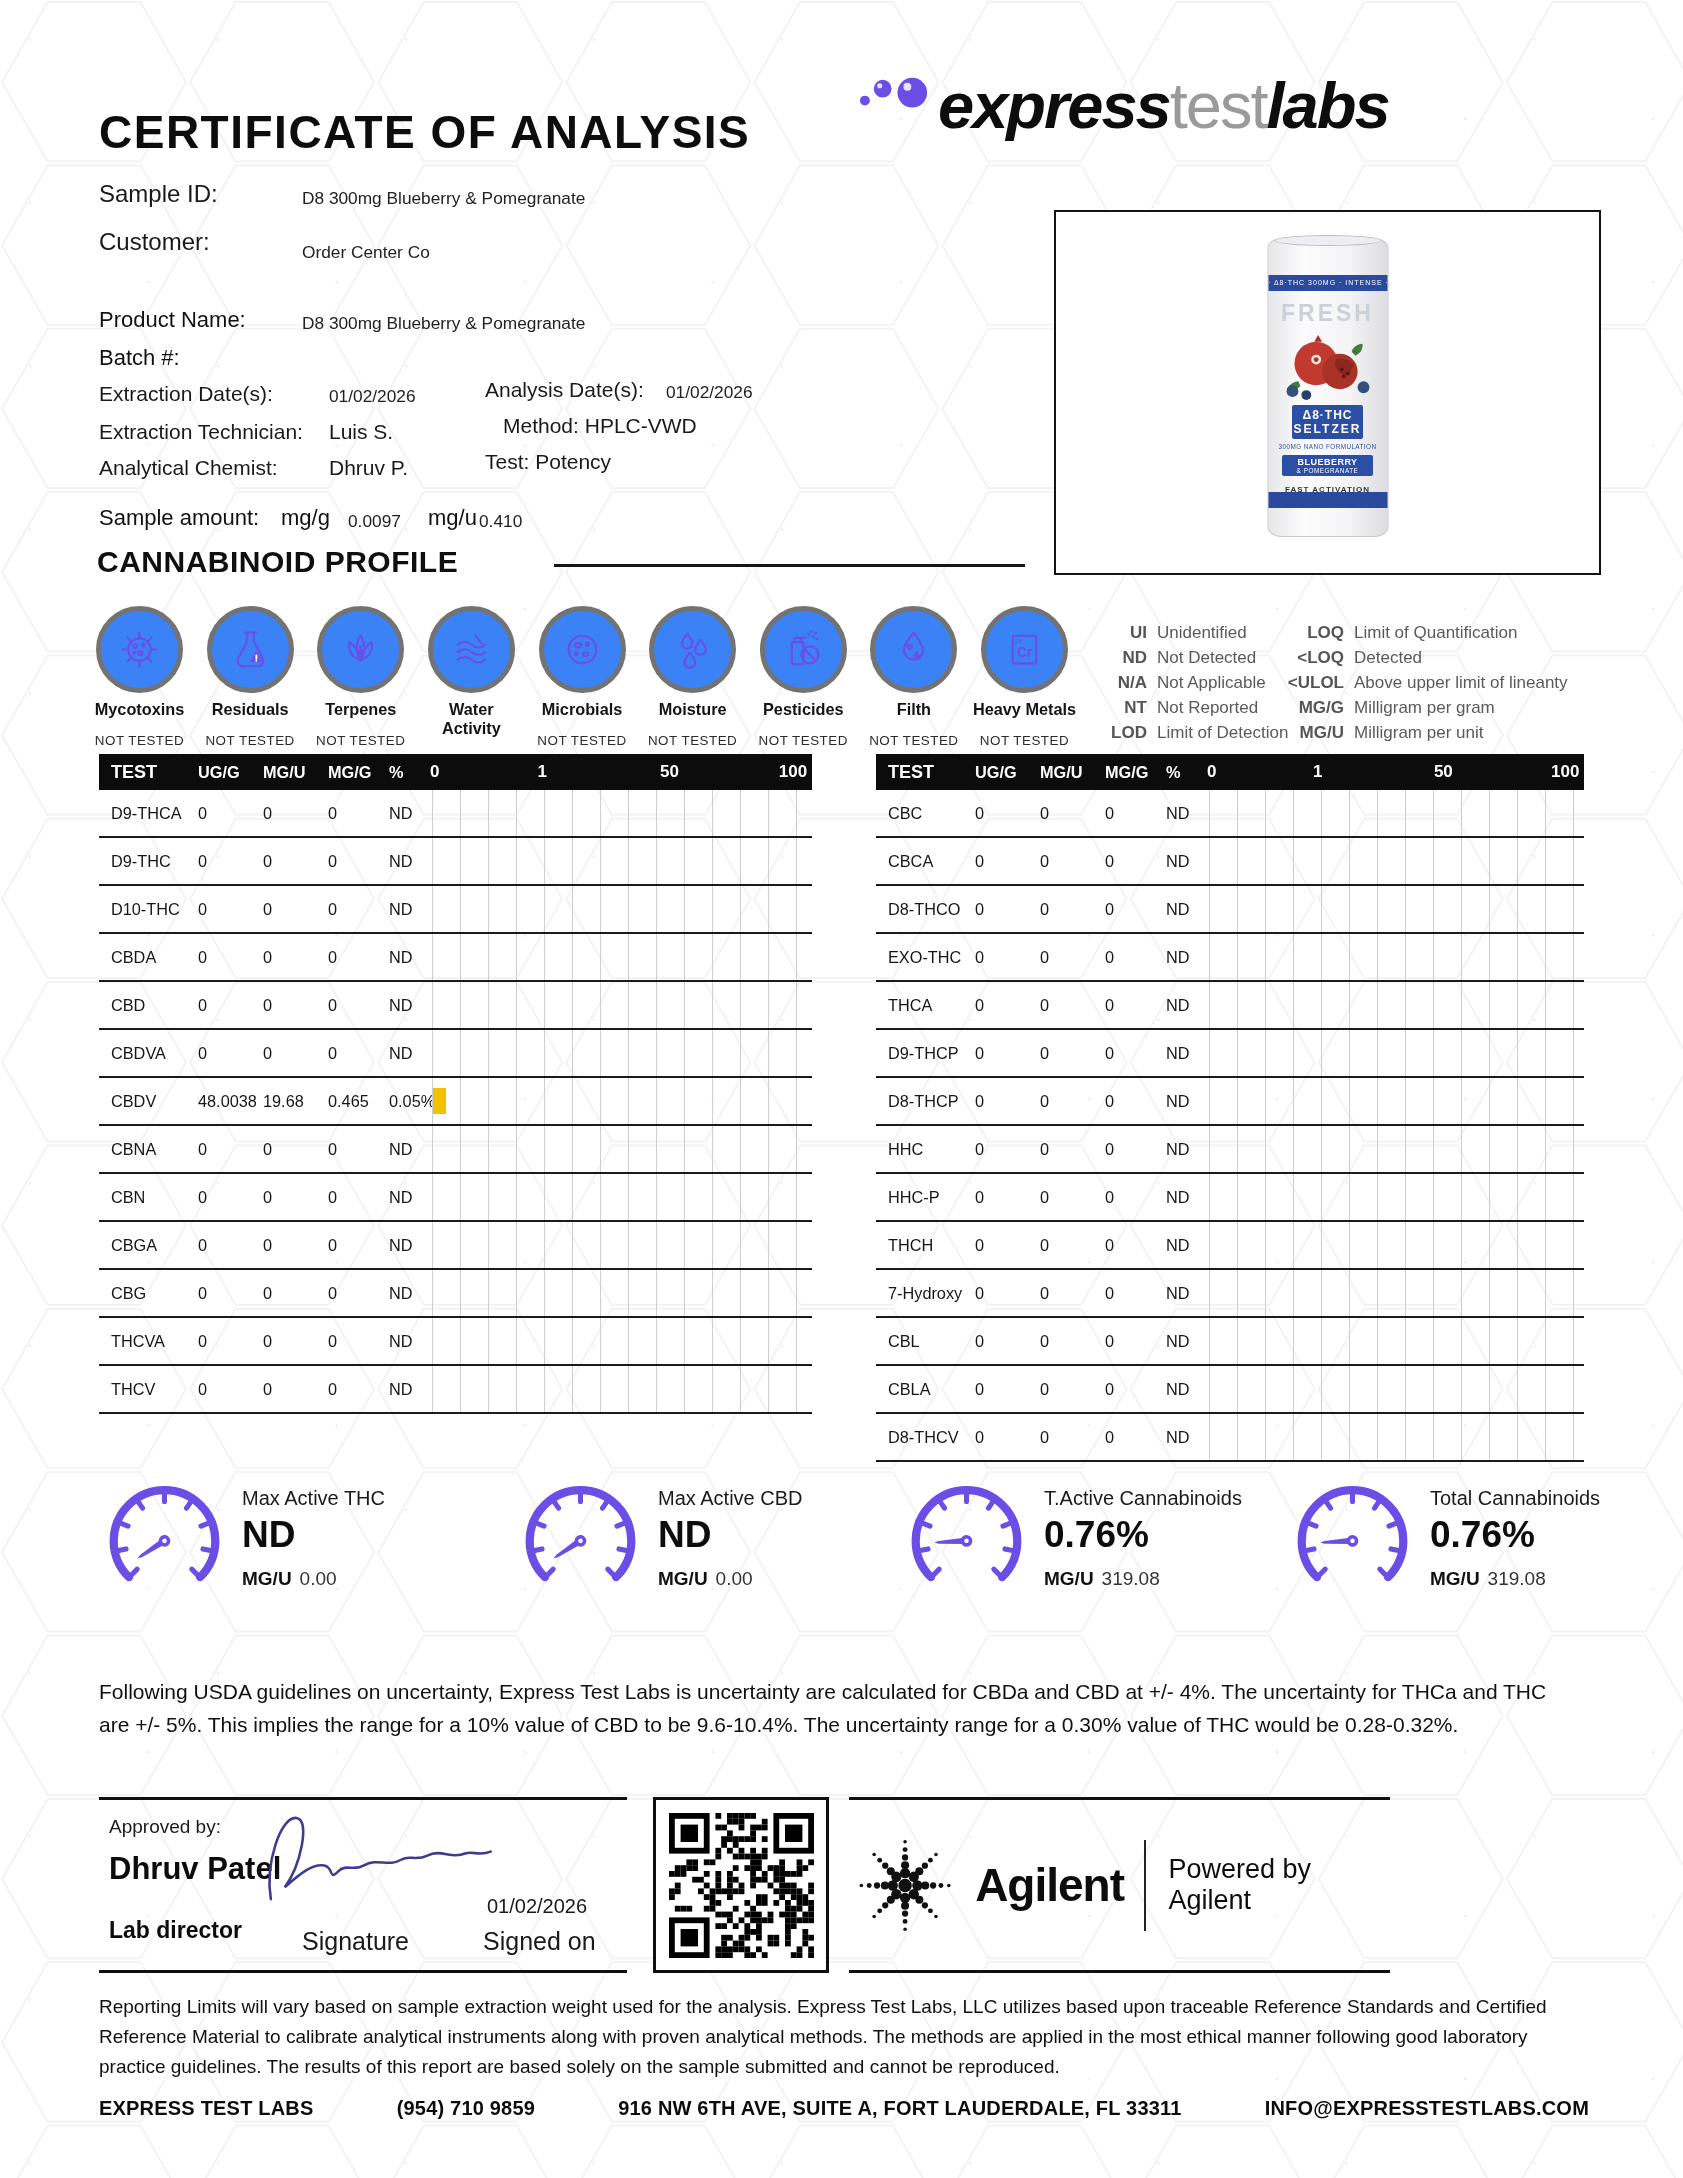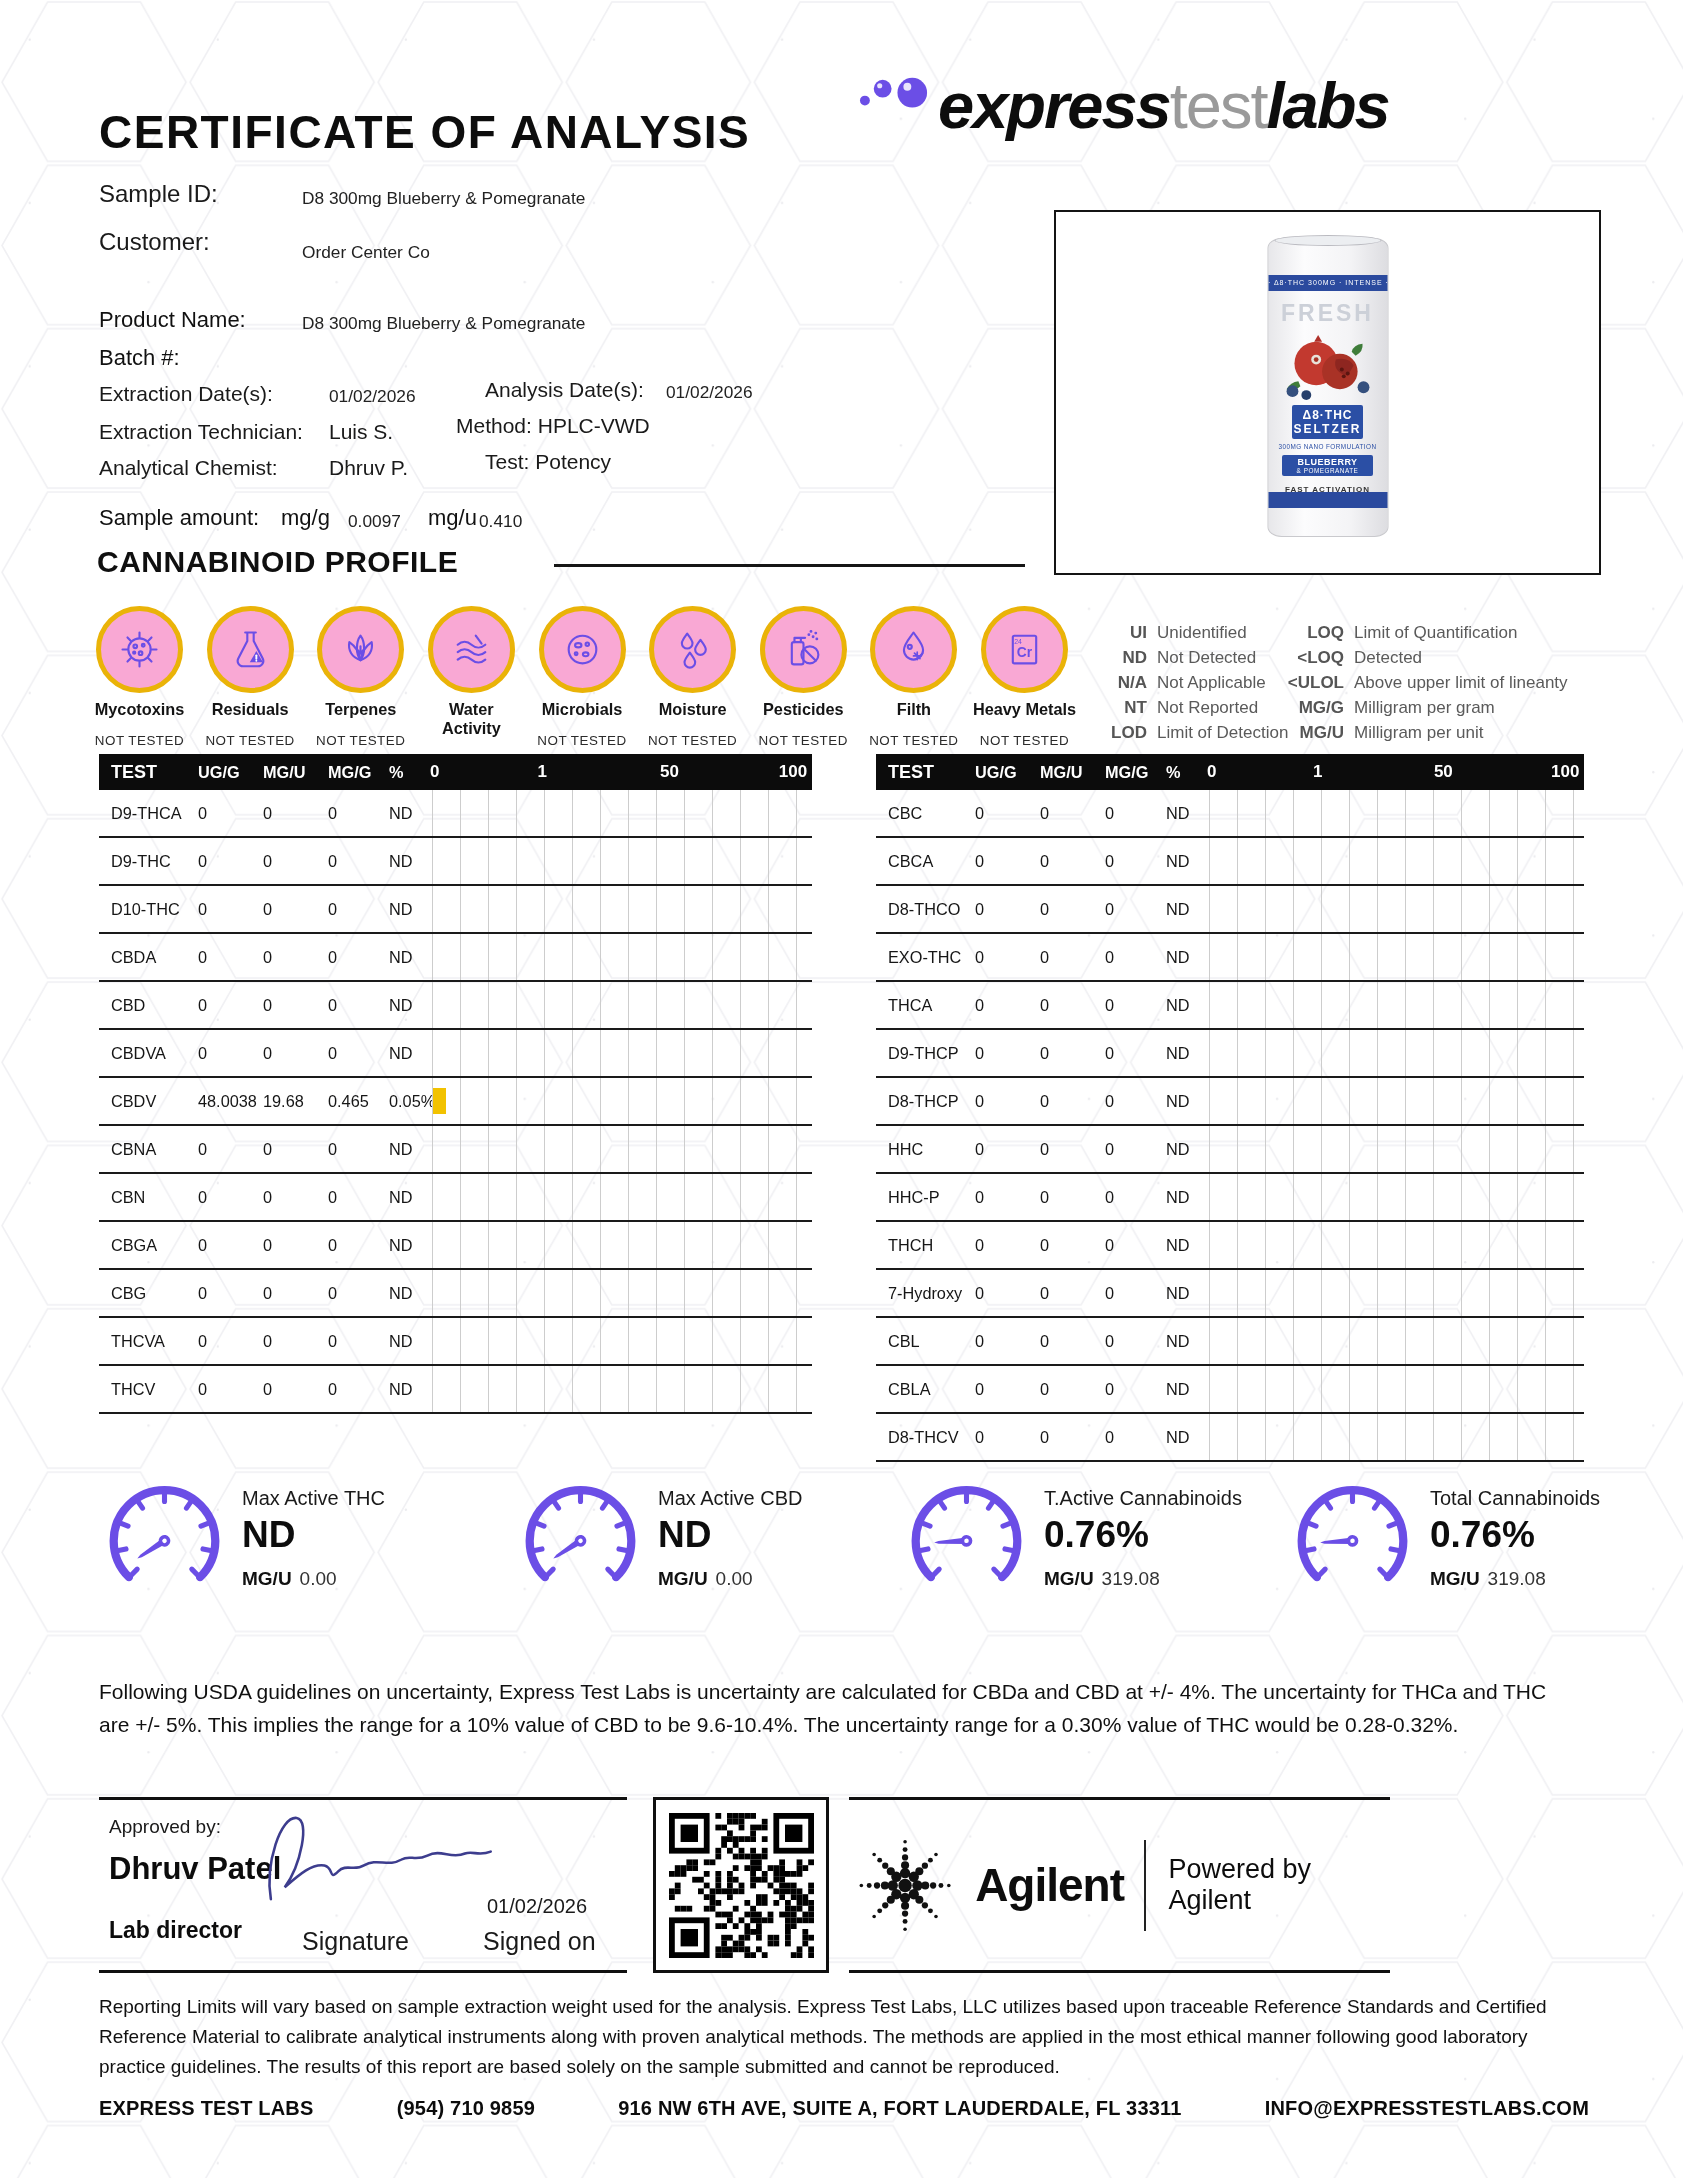"Method: HPLC-VWD" div.abs { left: 456px -> 503px }
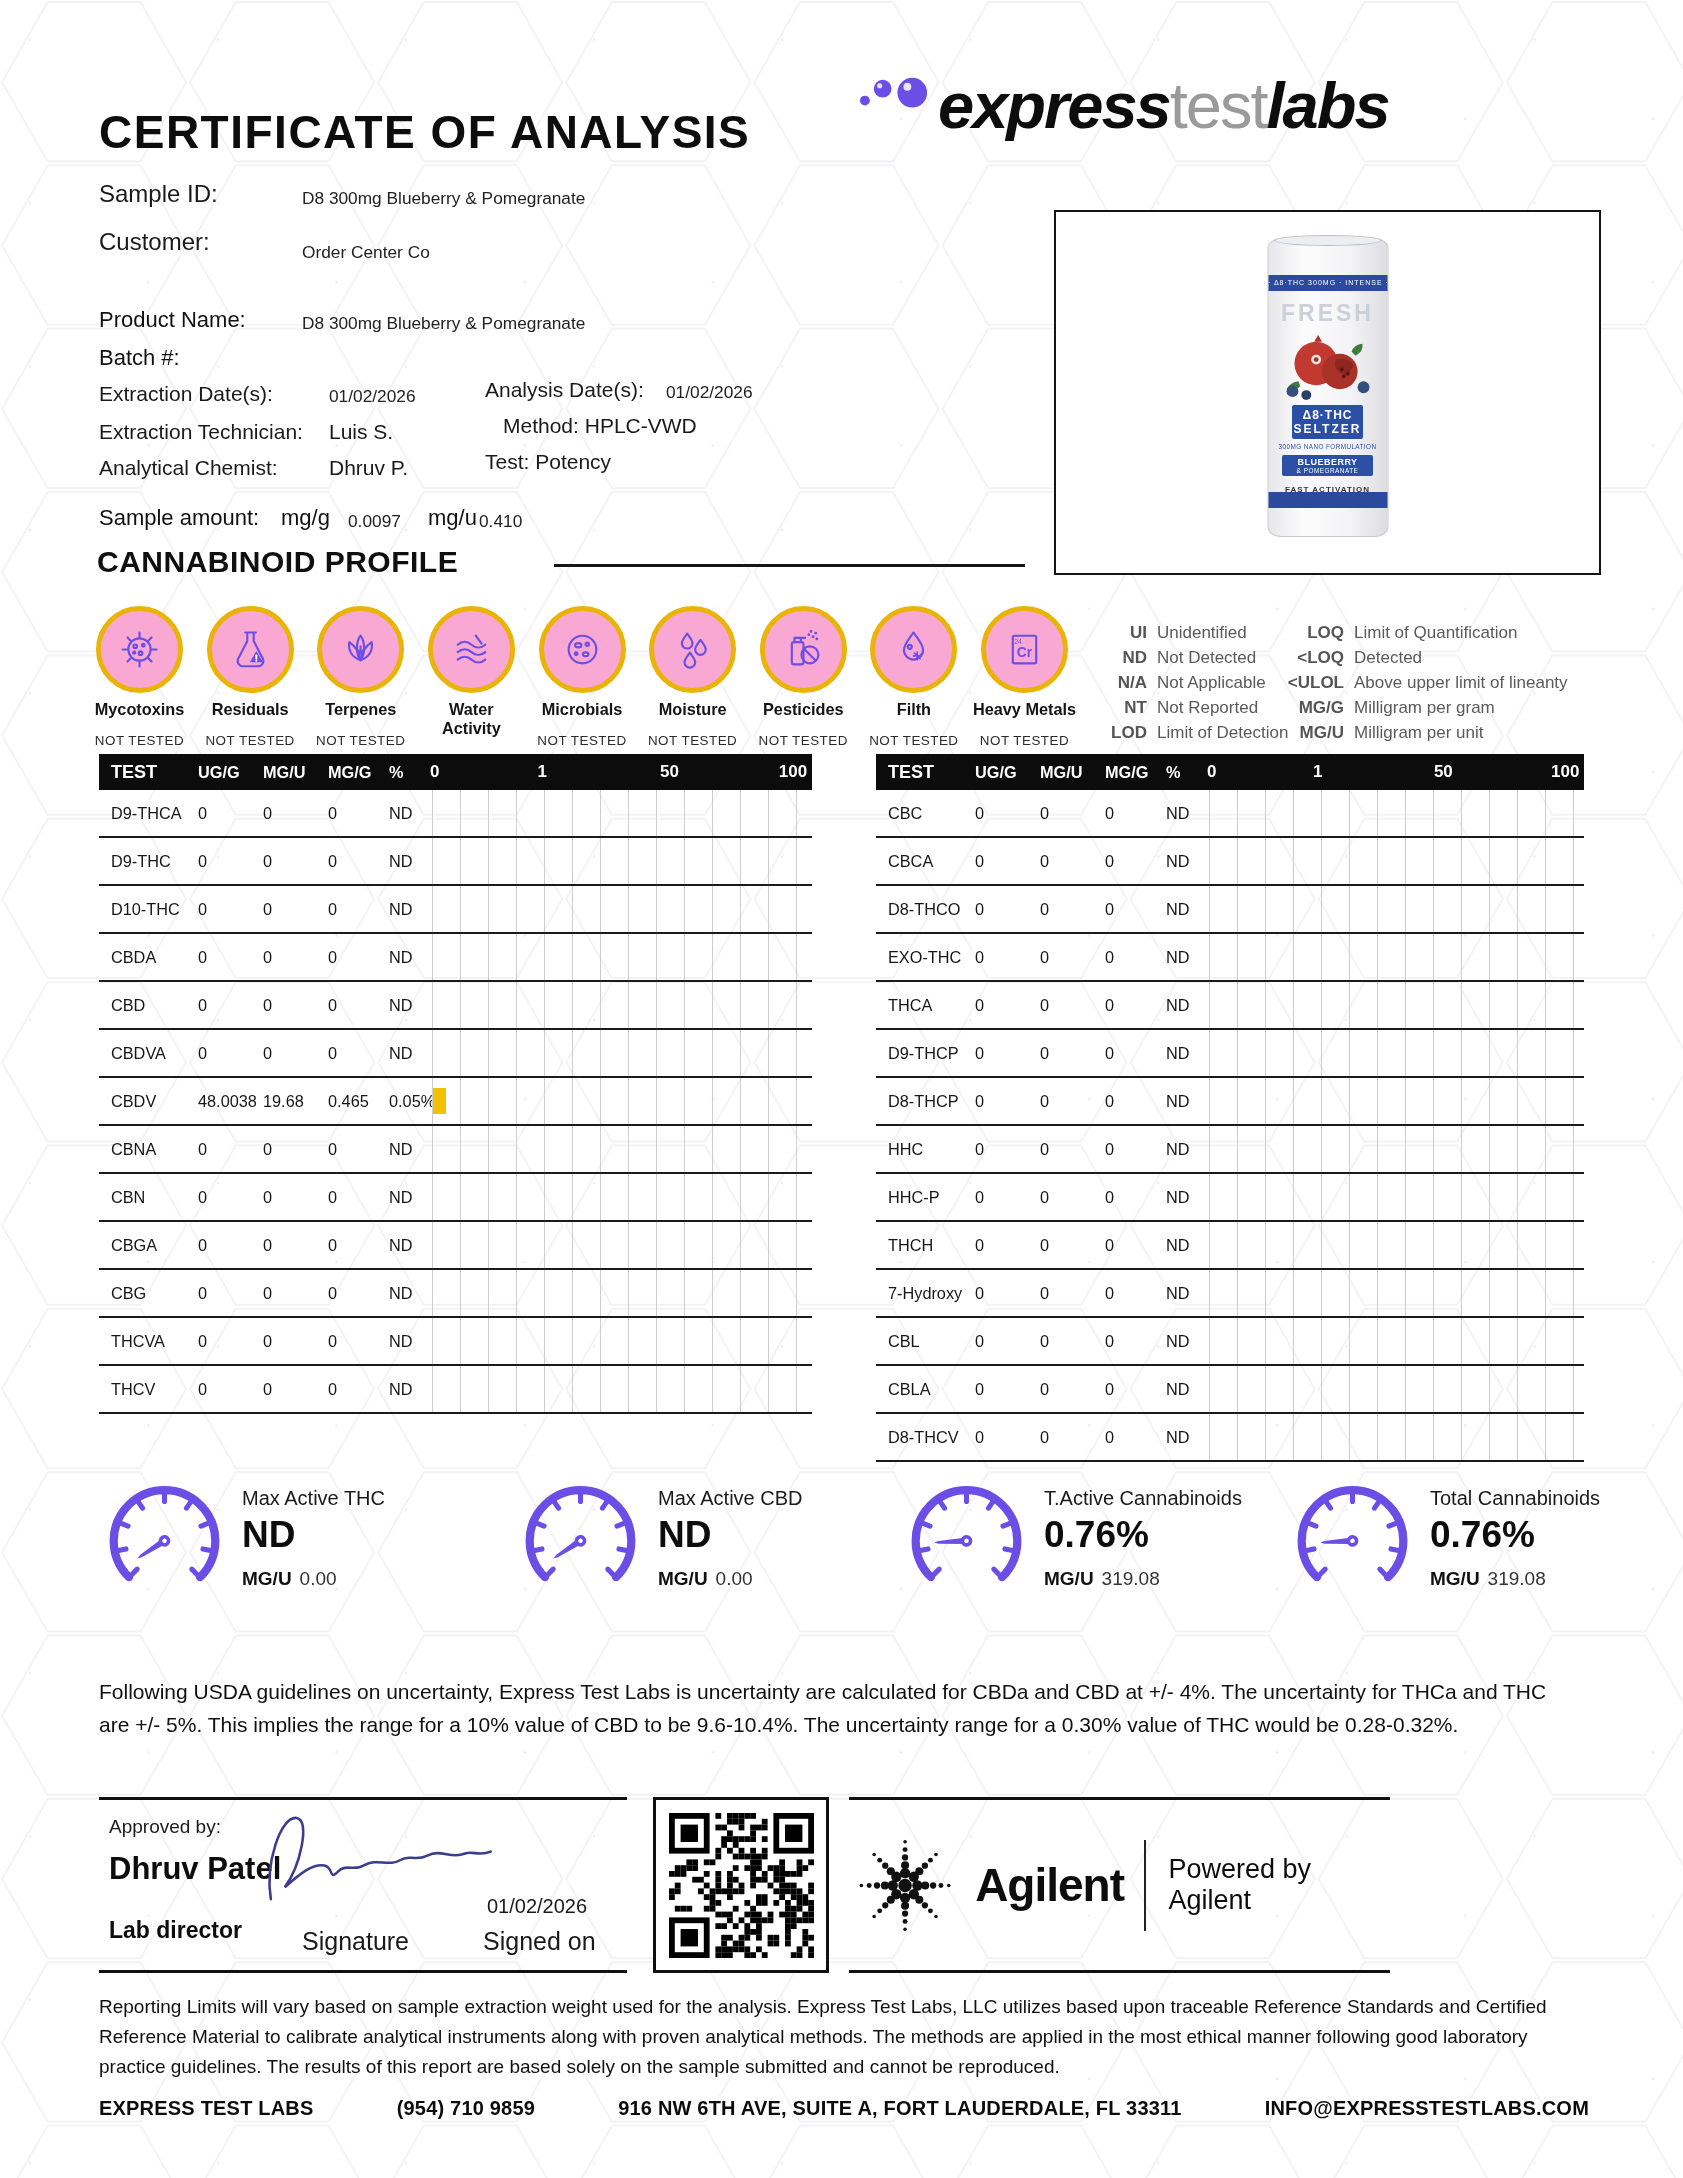"Cr" .nt-circle { background: #f9a8d4 -> #3b82f6; border: 5px solid #eab308 -> 5px solid #737373 }
